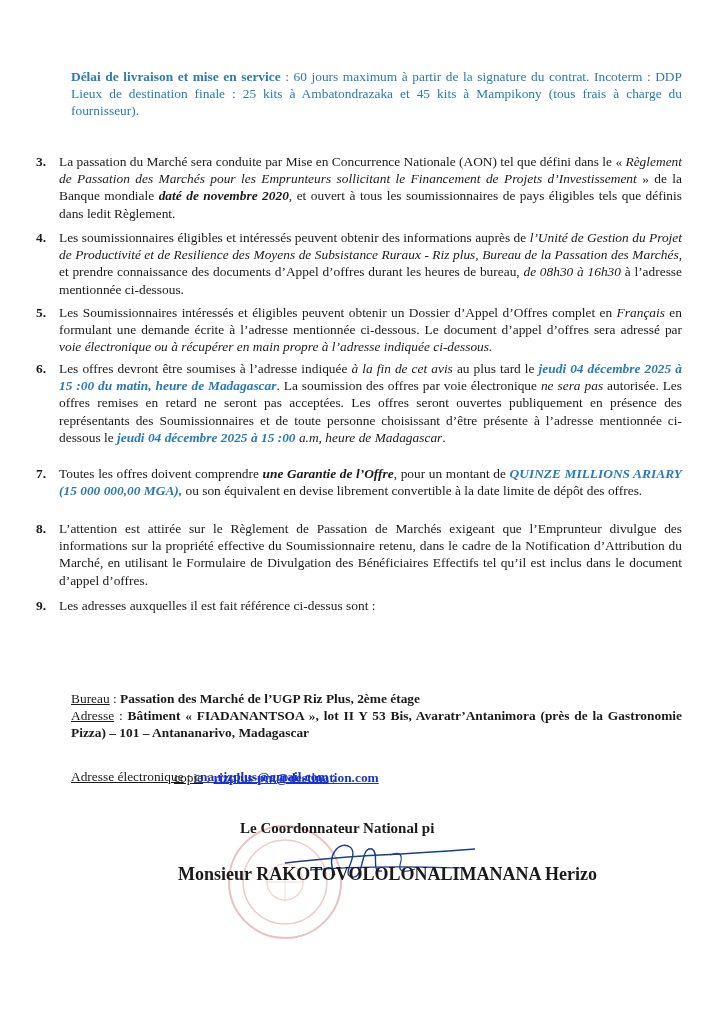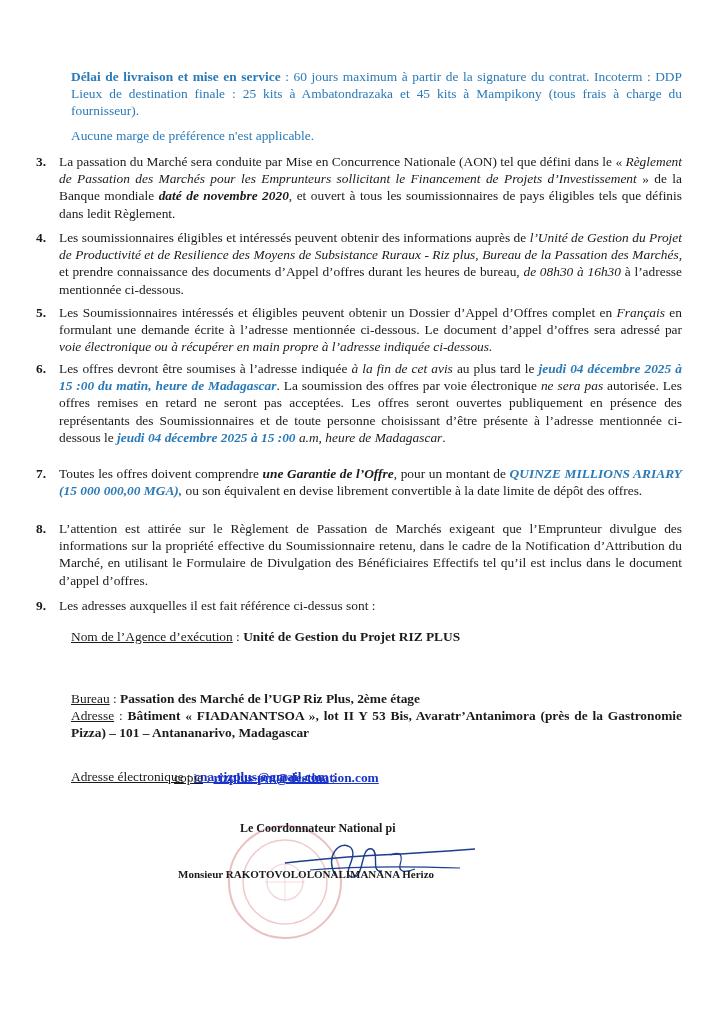"Aucune marge de préférence n'est" div.block { html: <div>Aucune marge de préférence n'est applicable.</div> -> none }
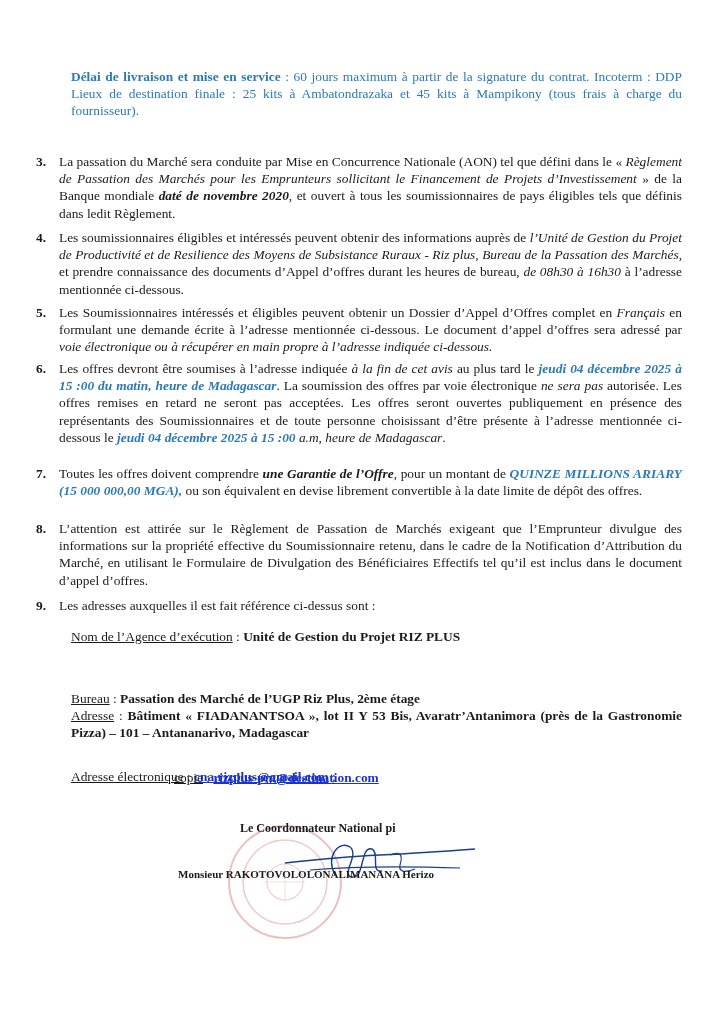"Nom de l’Agence d’exécution :" div.addr-line { html: <div> <span>Nom de l’Agence d’exécution</span><span> : </span><b>Unité de Gestion du Projet RIZ PLUS</b> </div> -> none }
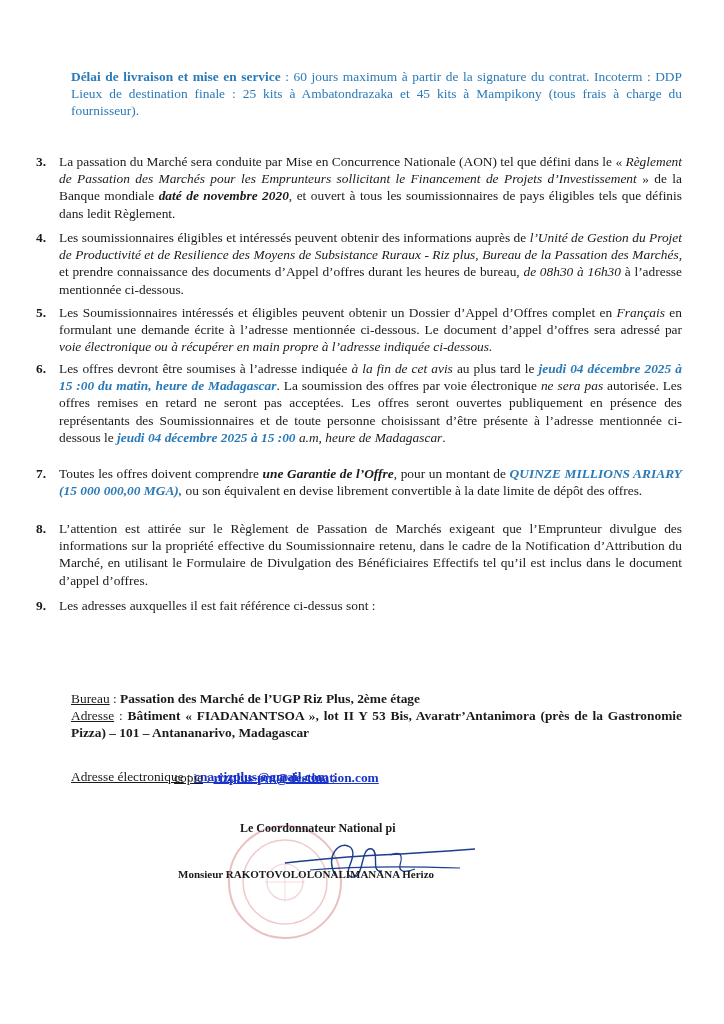"Le Coordonnateur National pi" .sig-title { font-size: 12px -> 15px }
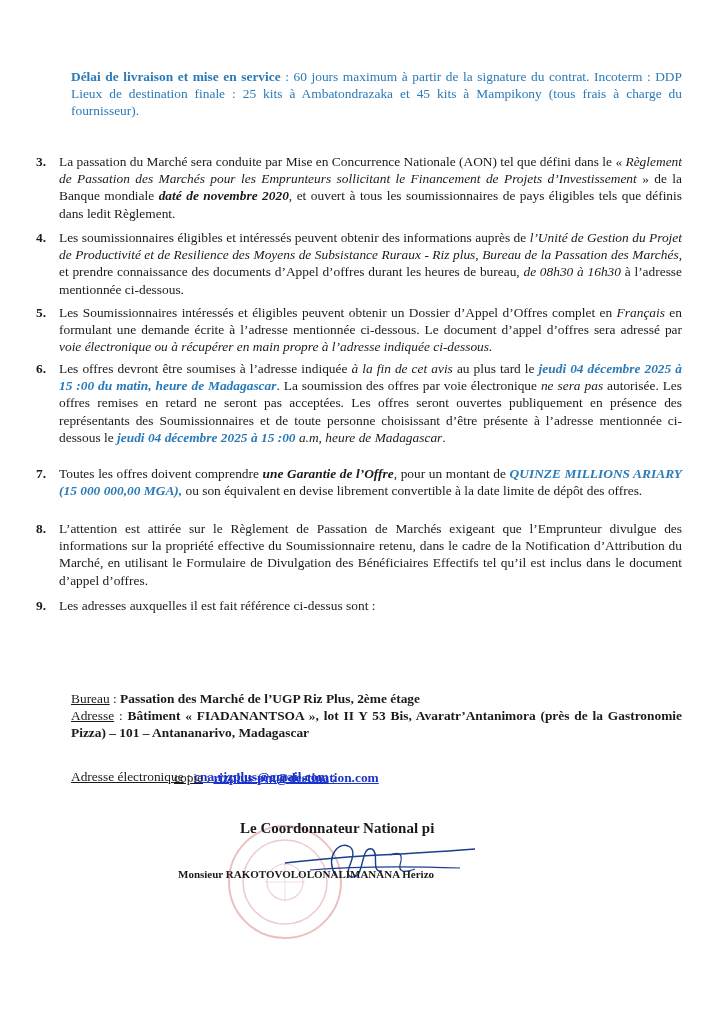"Monsieur RAKOTOVOLOLONALIMANANA Herizo" .sig-name { font-size: 11px -> 18px }
